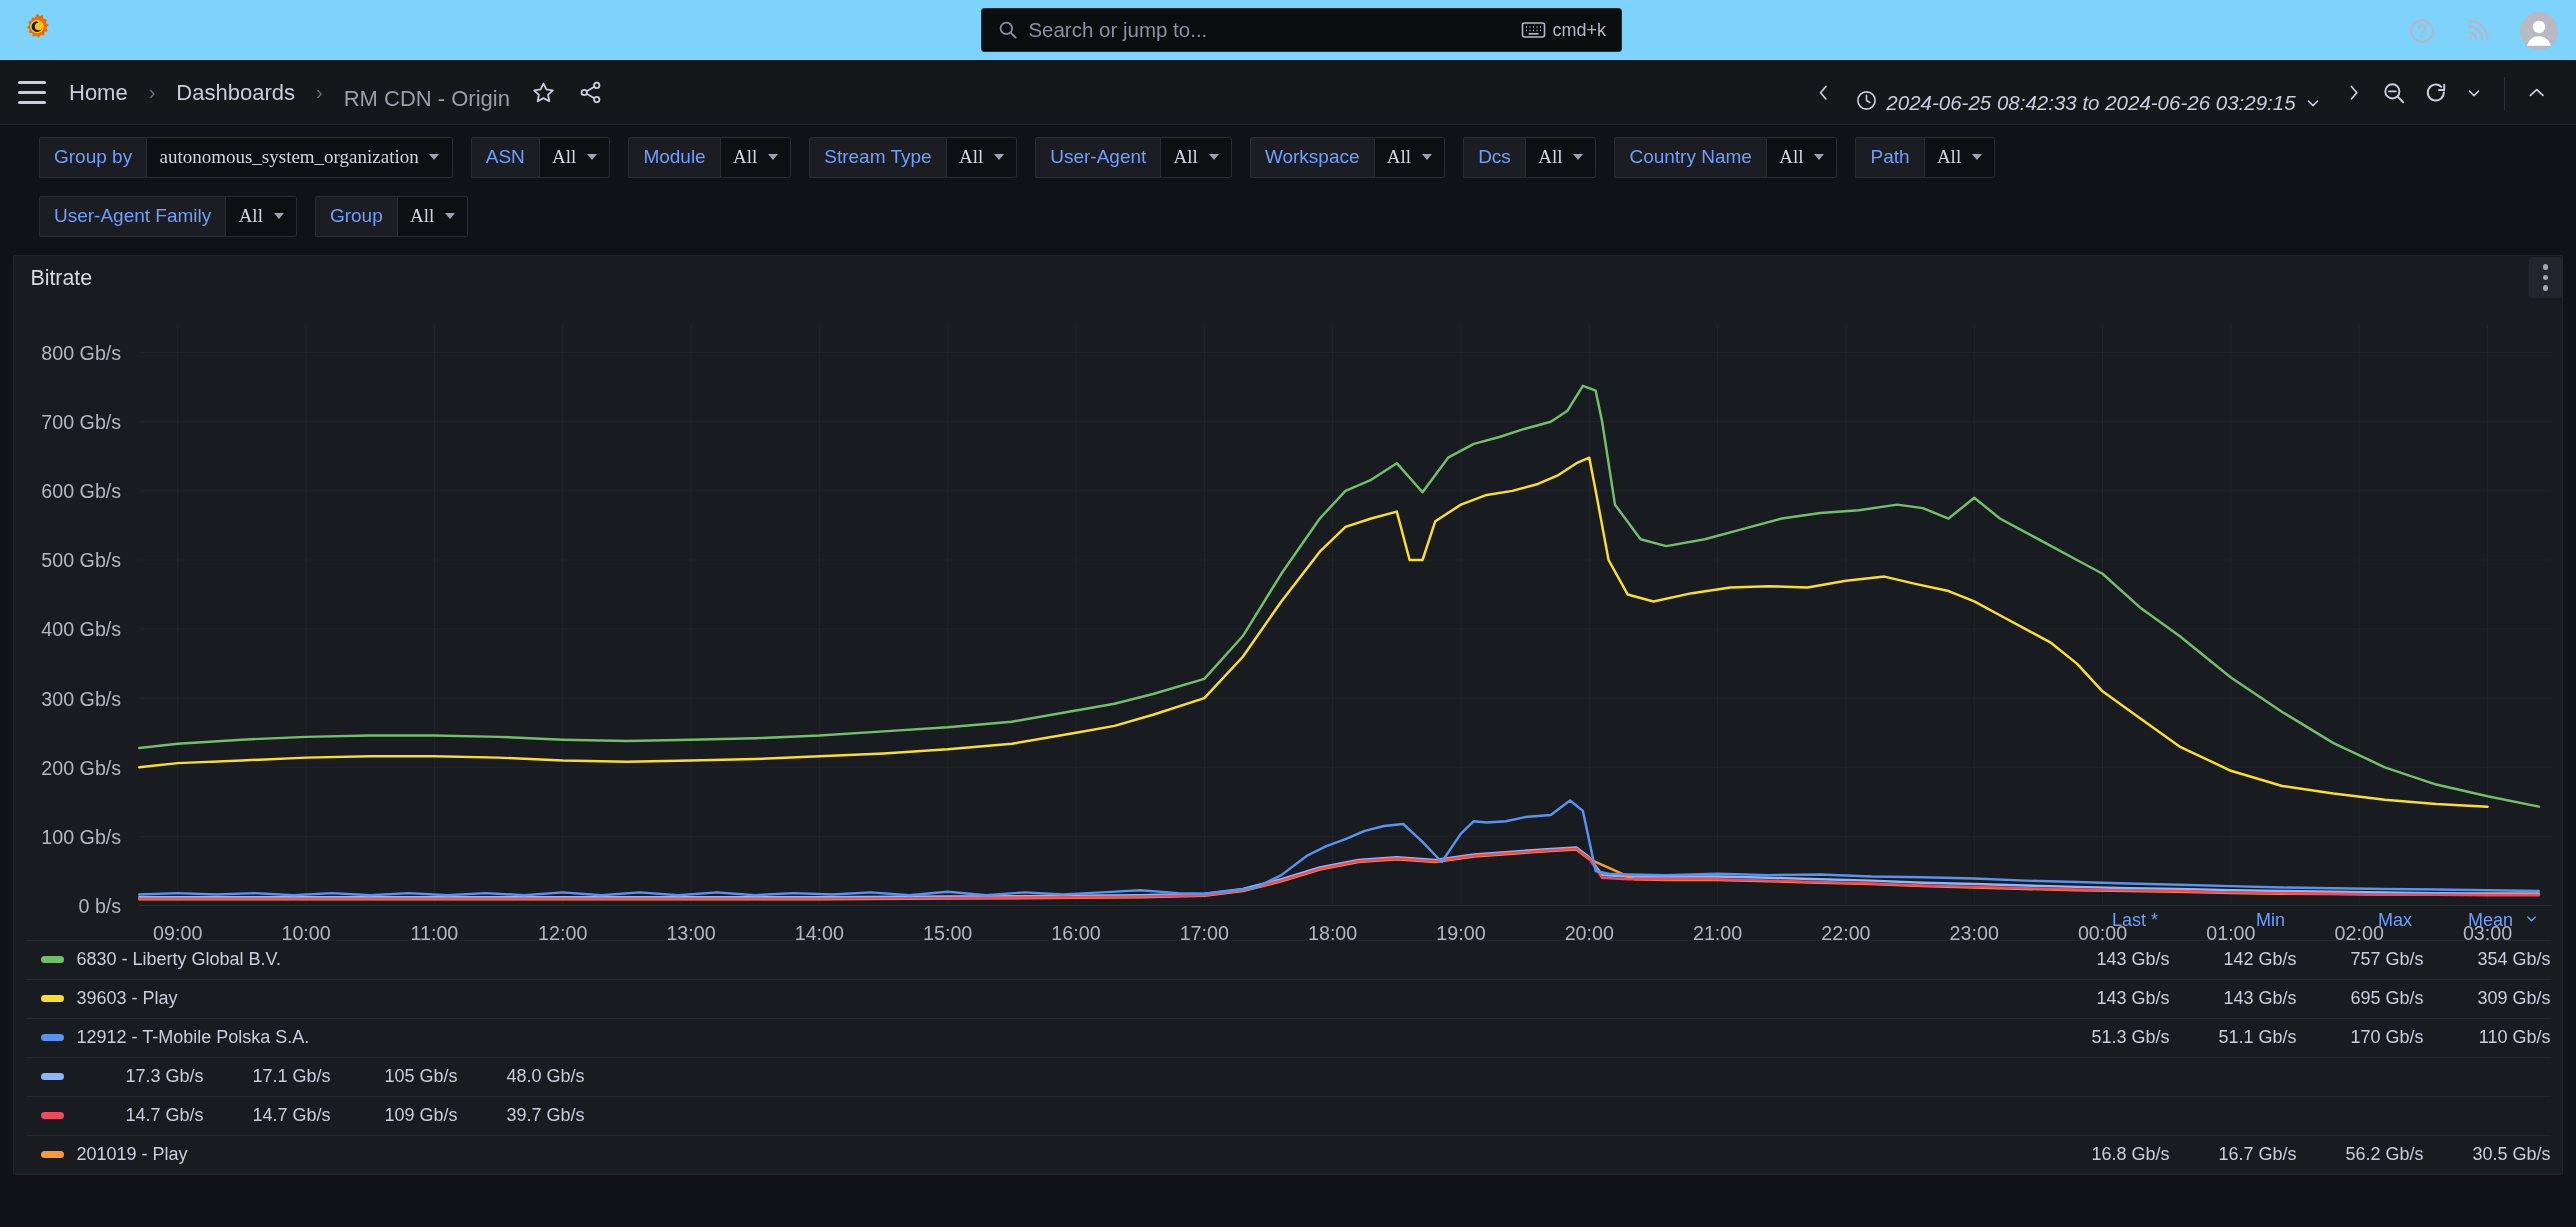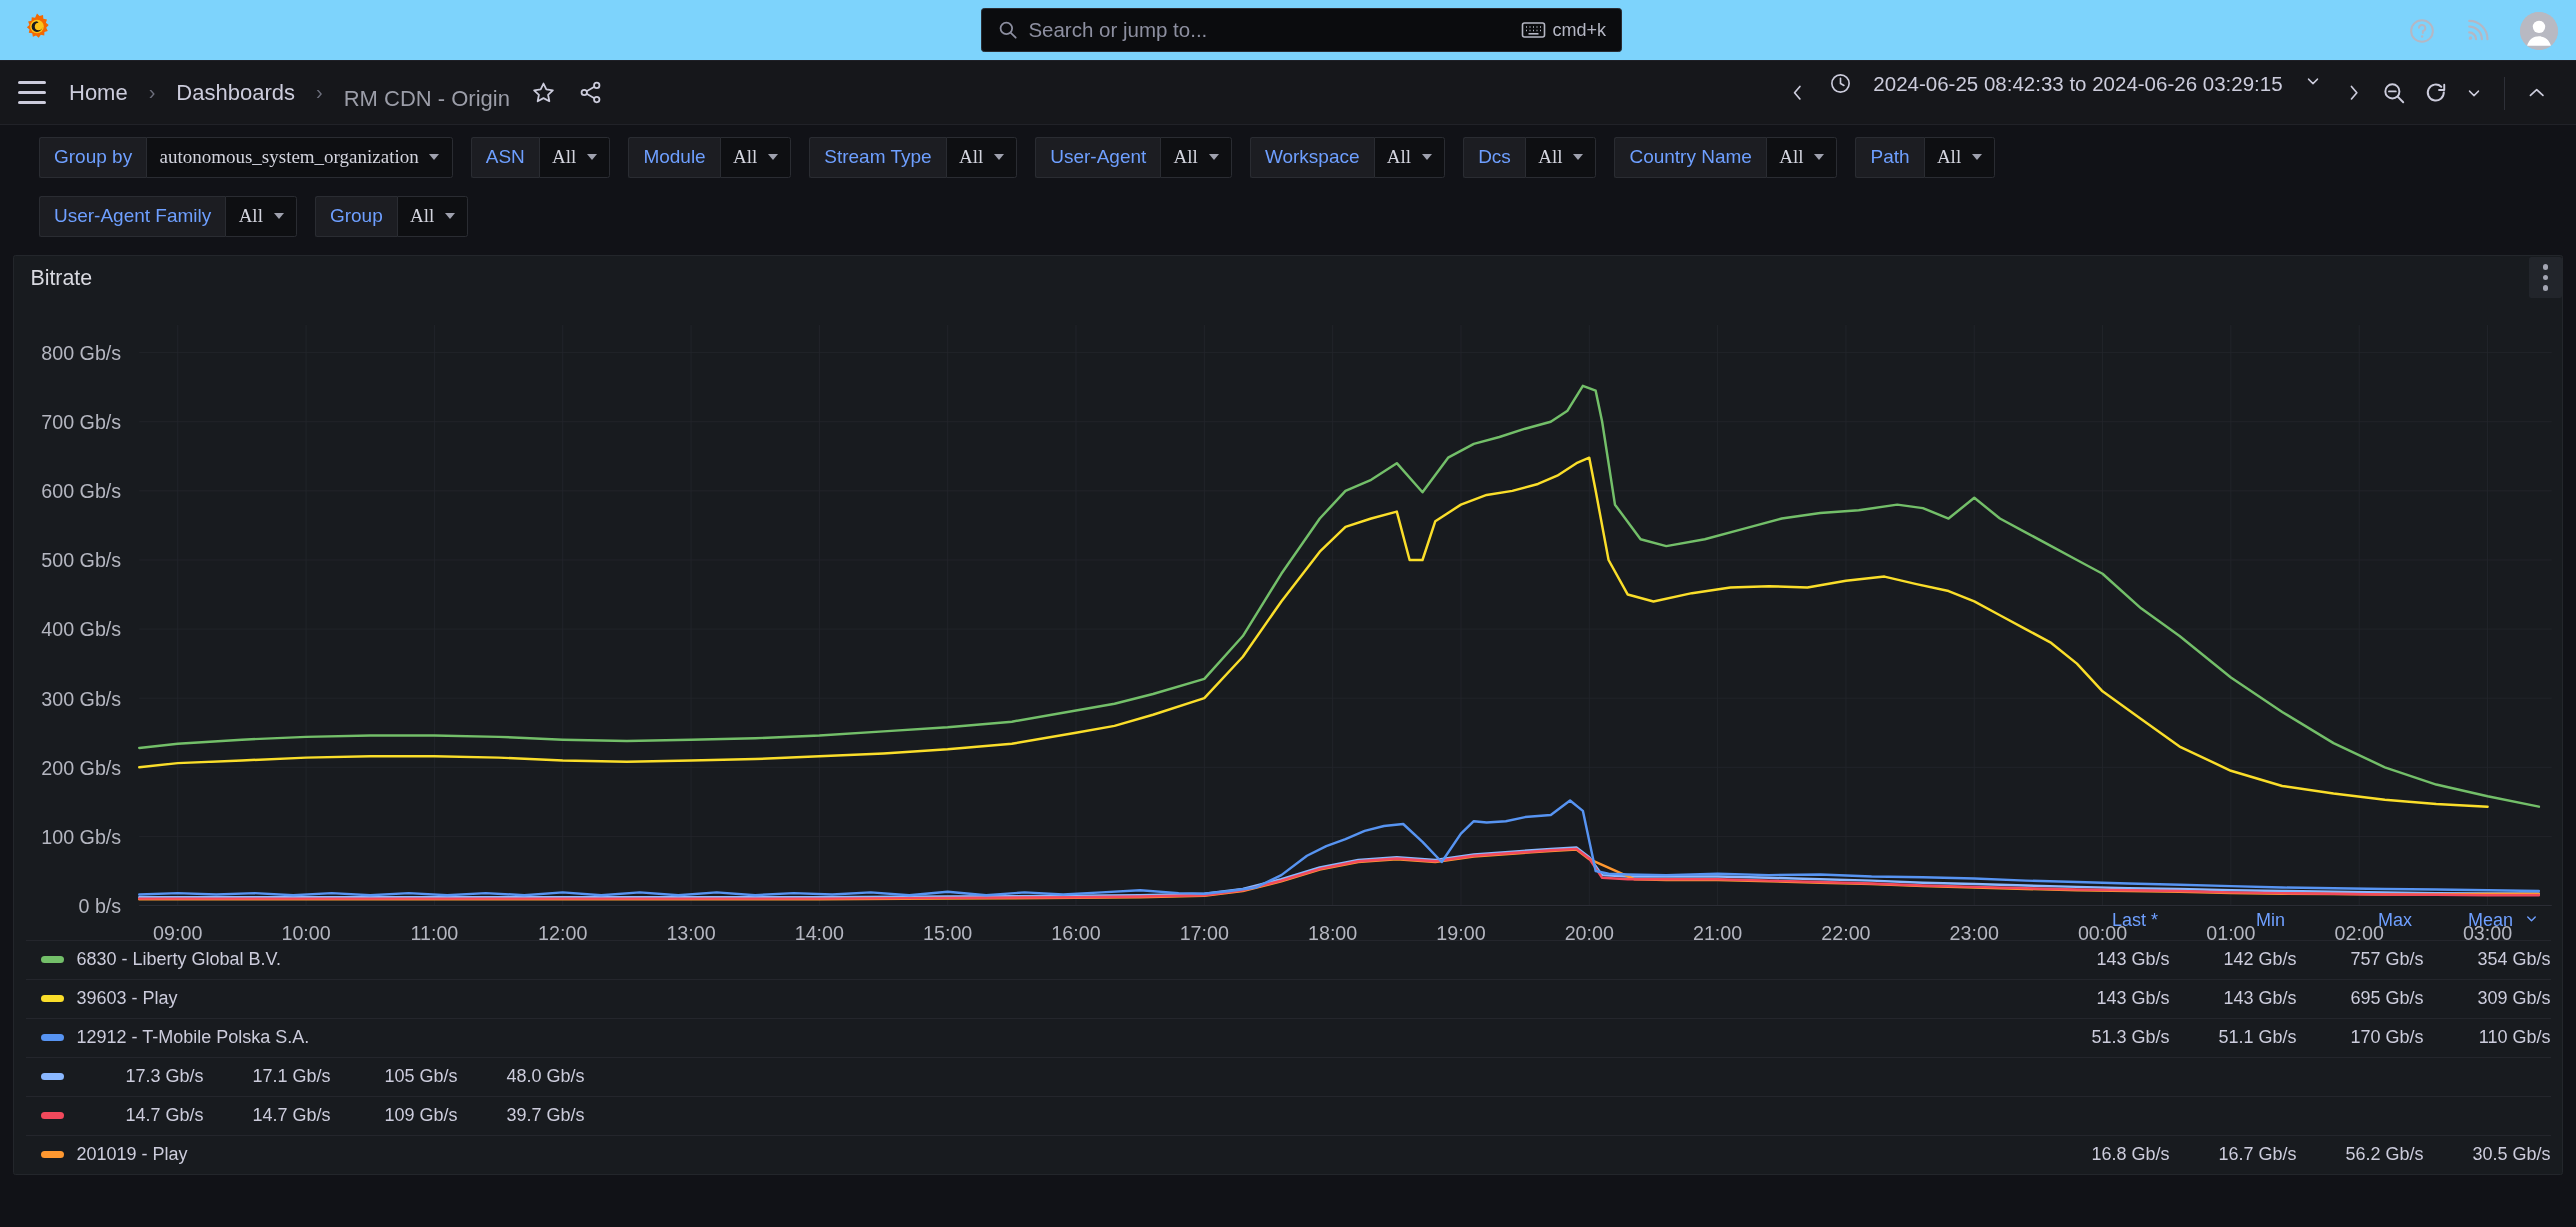"2024-06-25 08:42:33 to 2024-06-26" .timepicker { align-items: flex-start -> flex-end; font-style: none -> italic; gap: 21px -> 8px }
